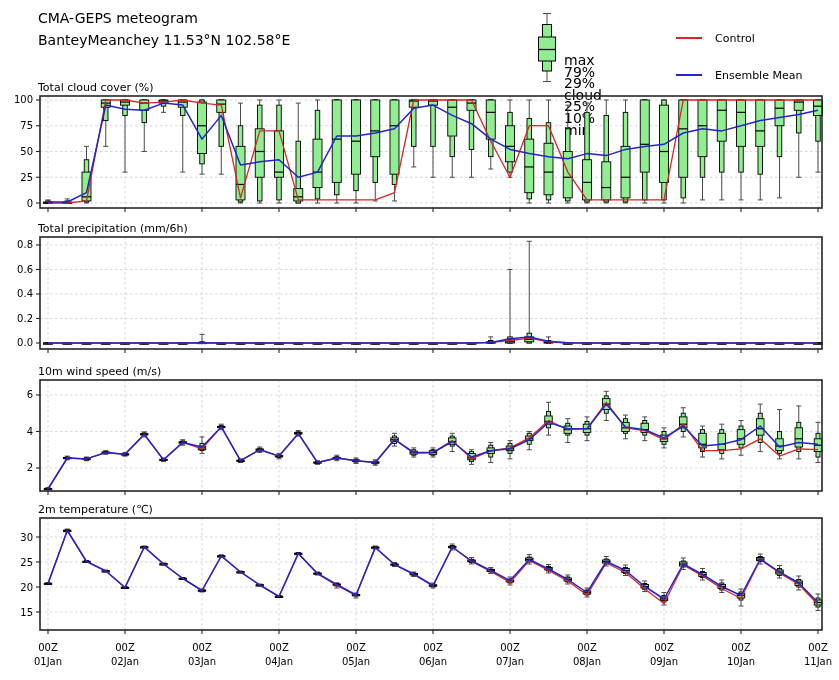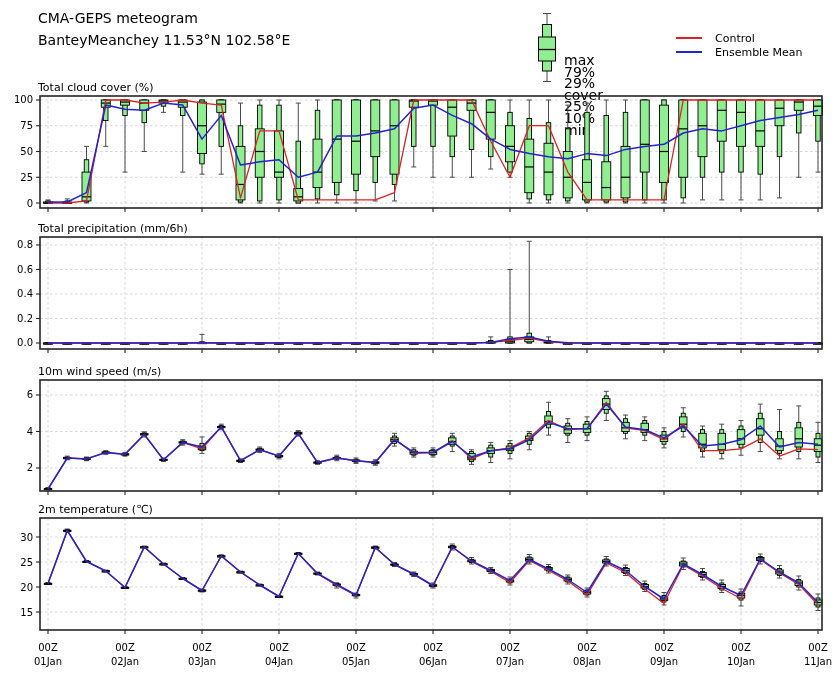"Ensemble Mean" div.legend-row { top: 45px -> 68px }
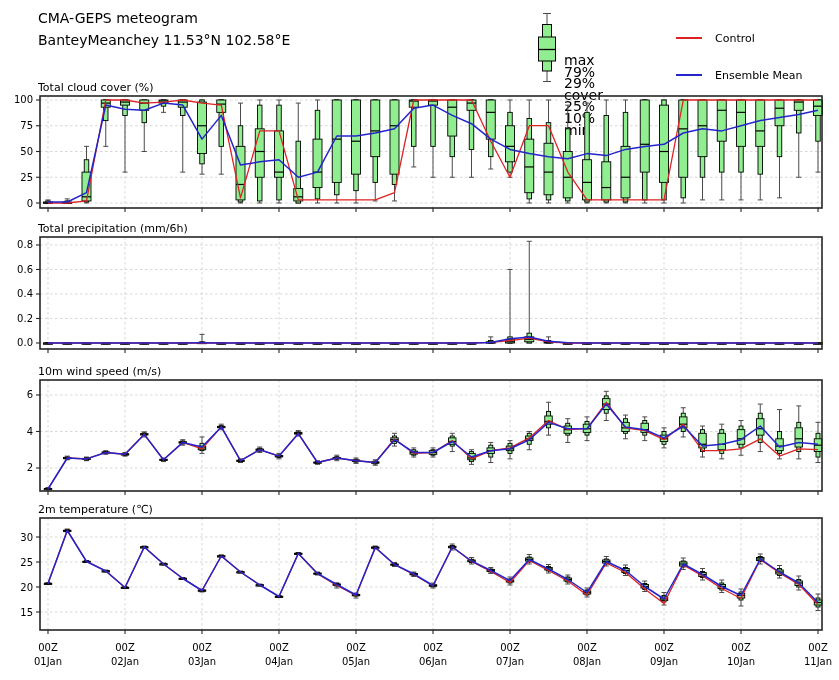"cover" div { text: cover -> cloud }
